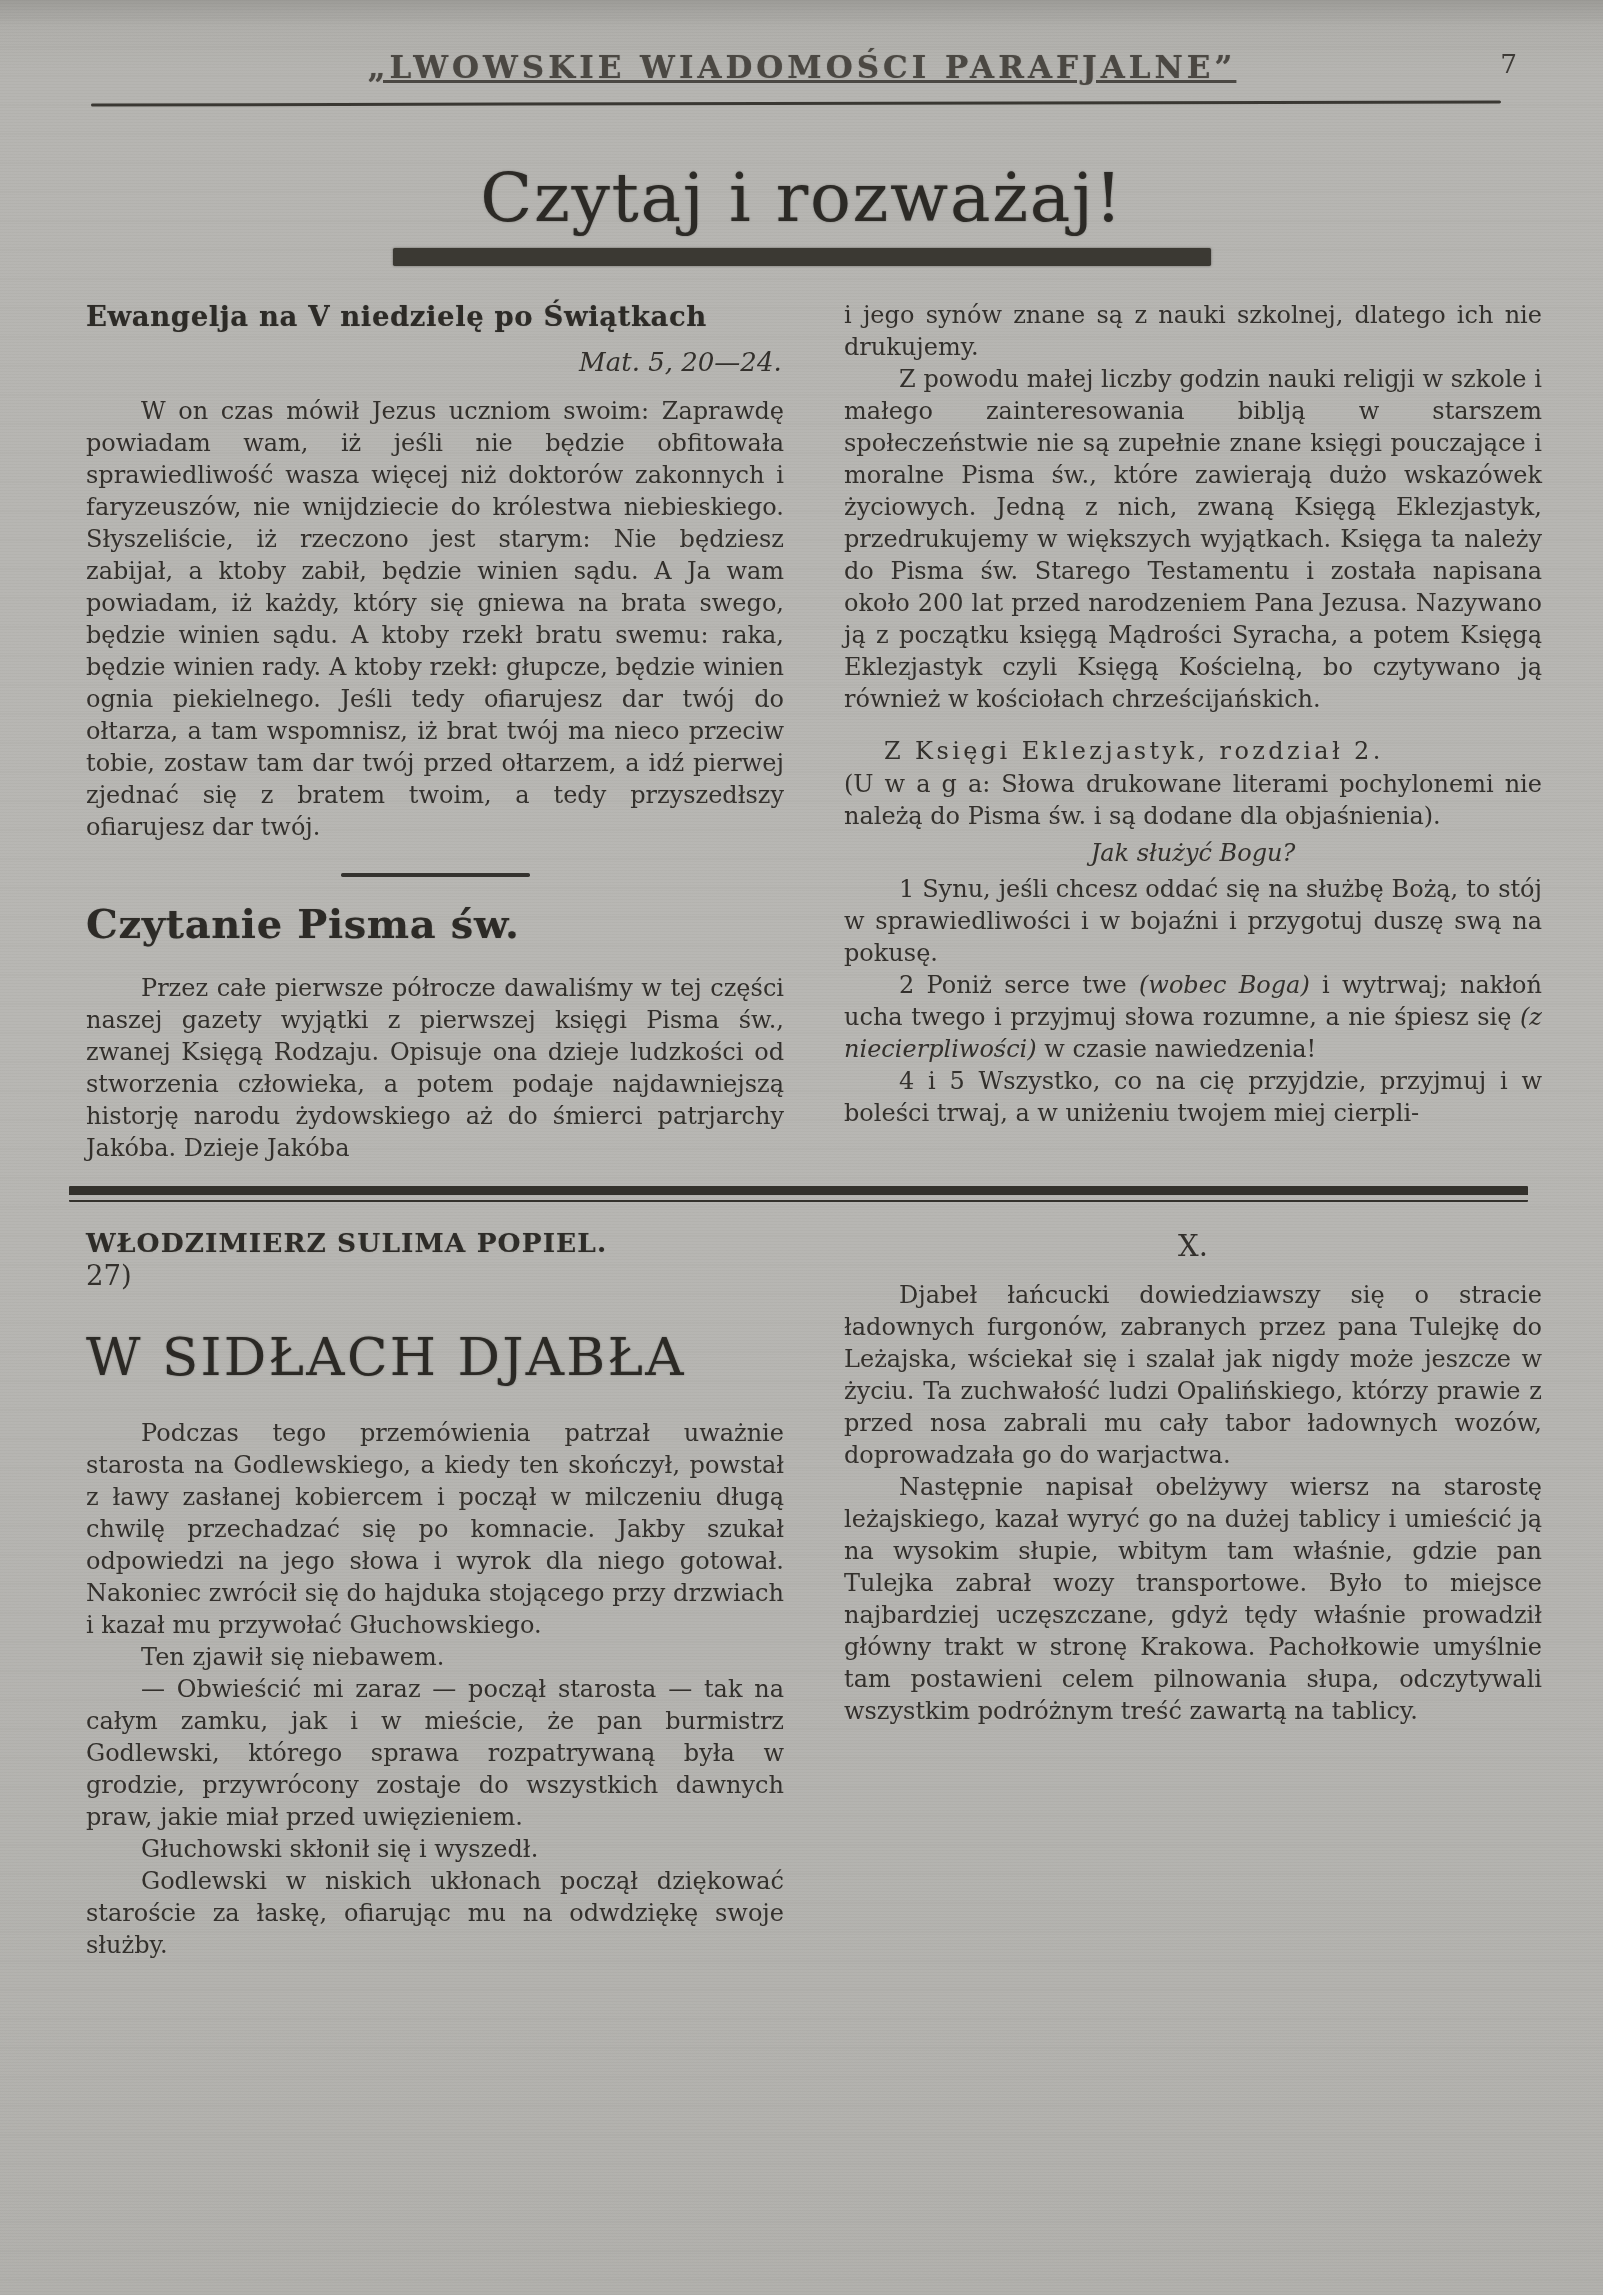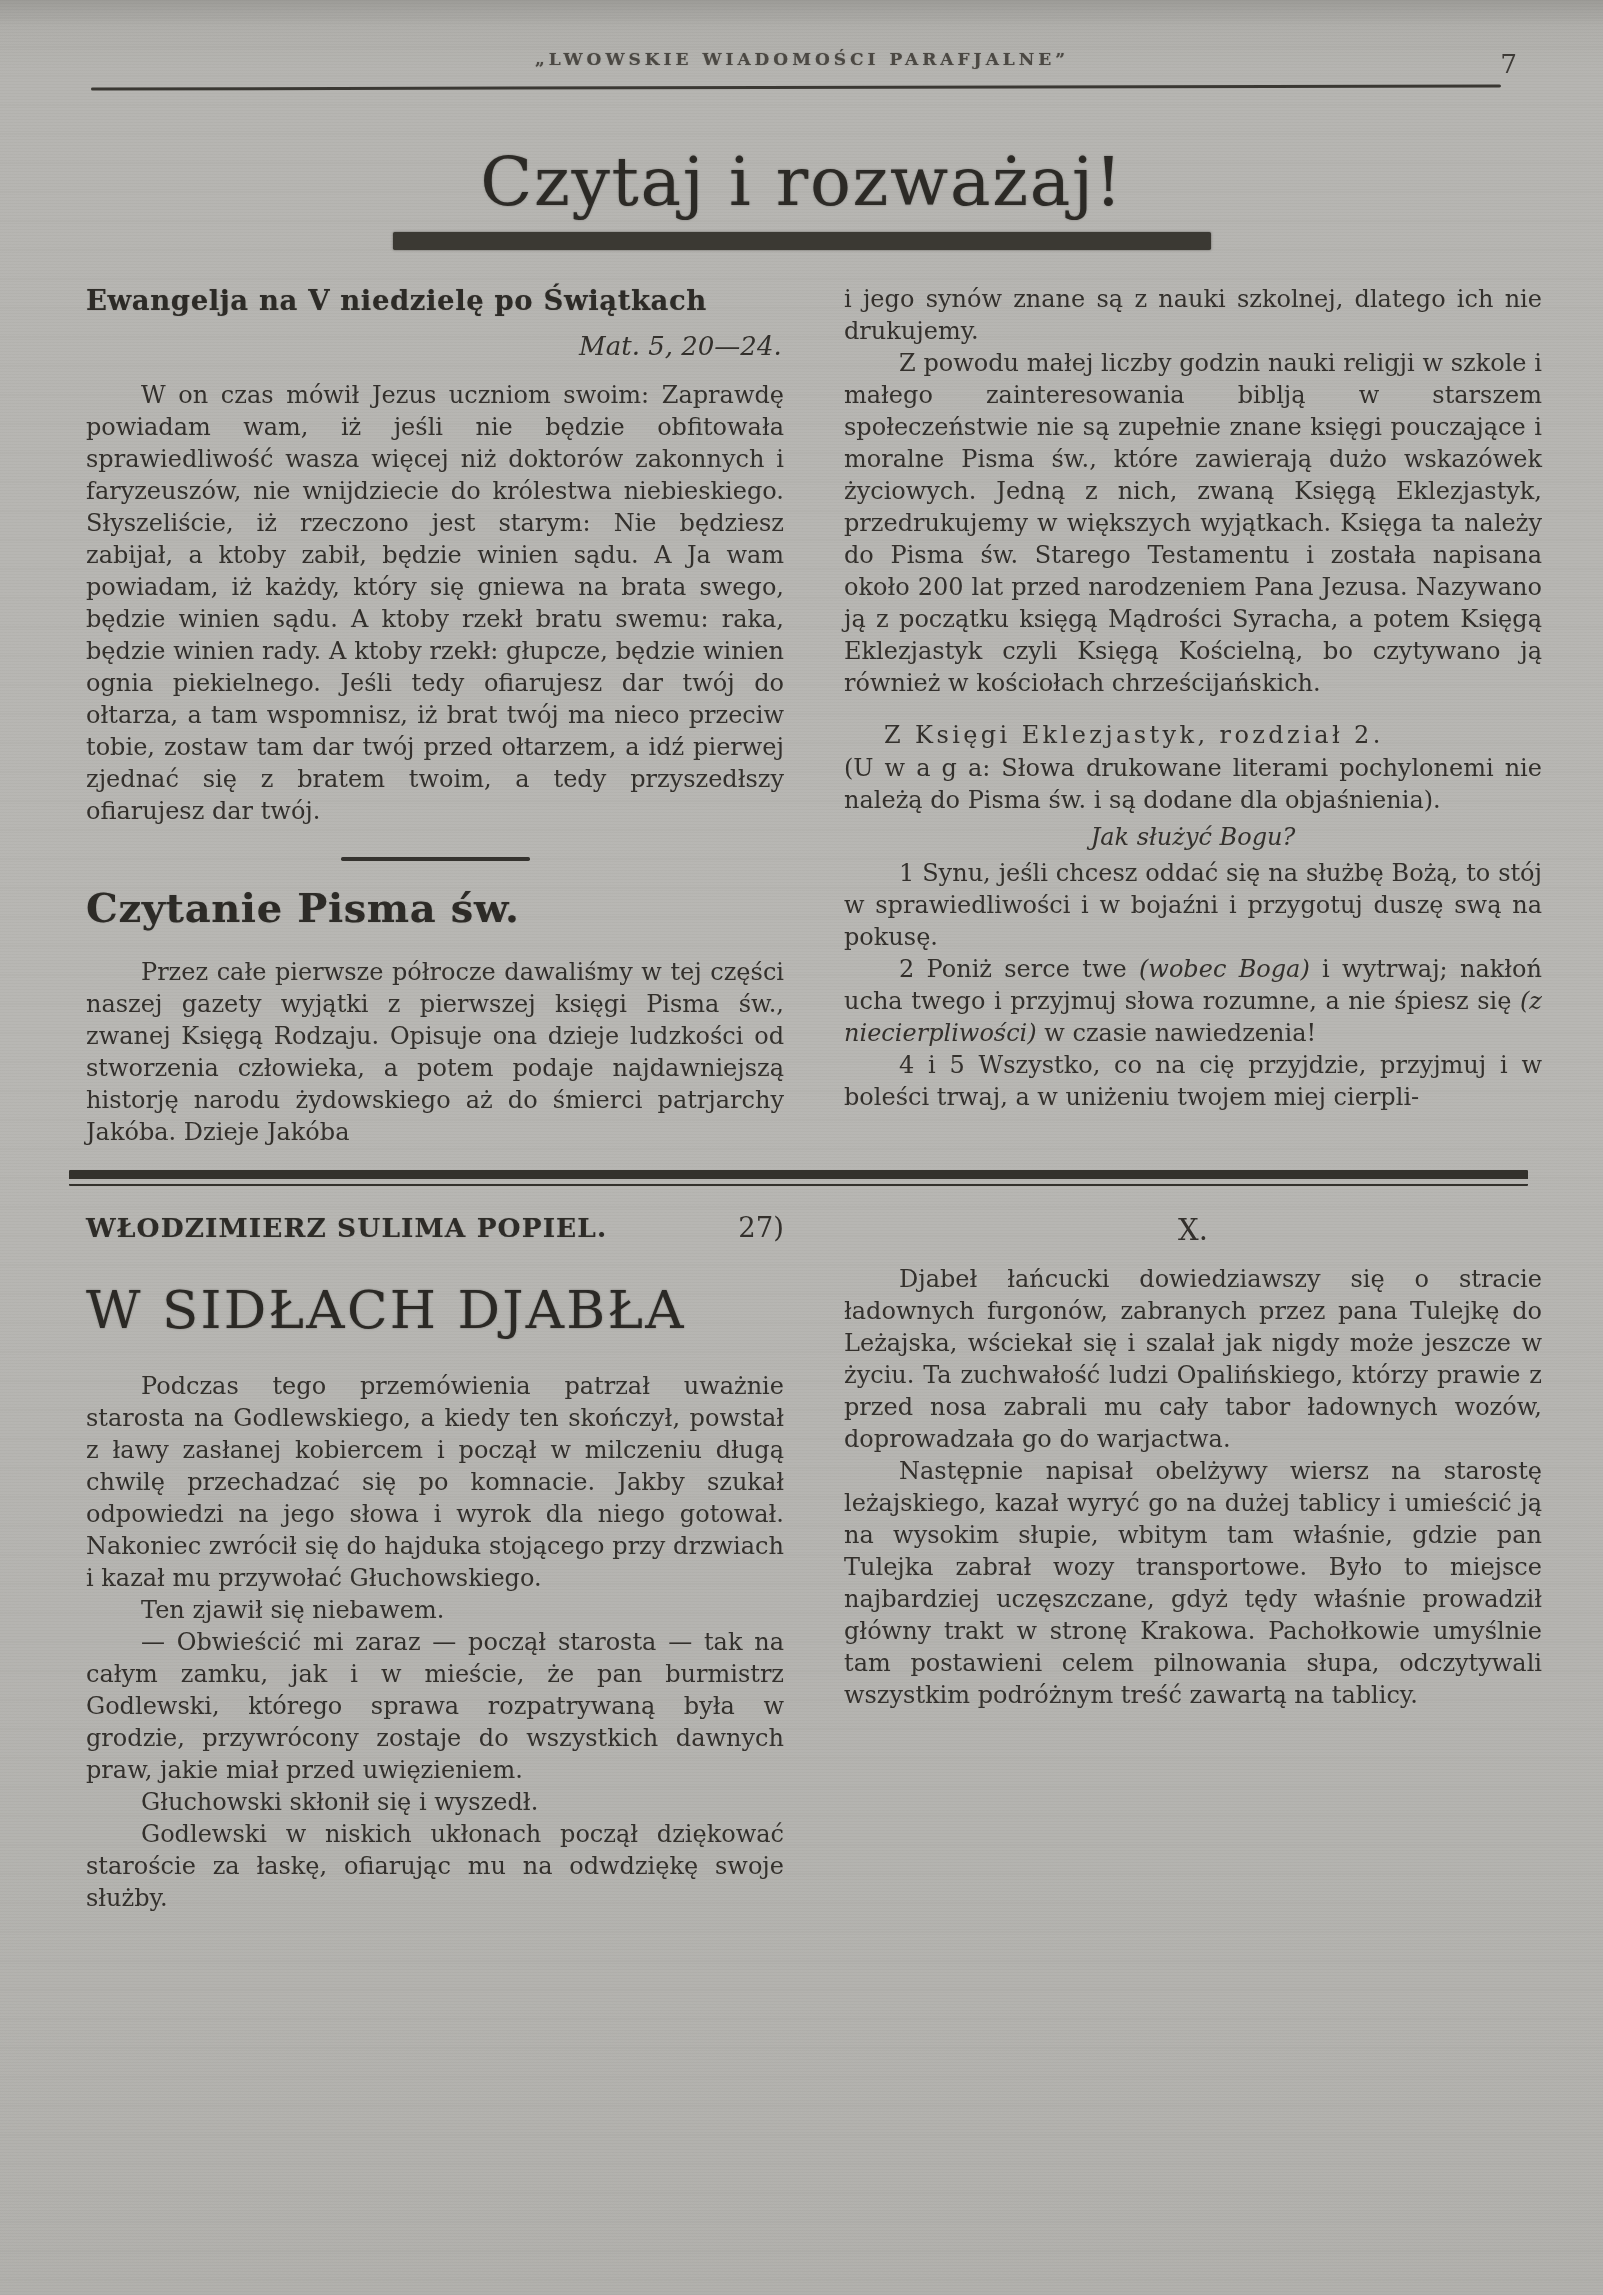"„LWOWSKIE WIADOMOŚCI PARAFJALNE”" .journal-title { font-size: 17px -> 31px; text-decoration: none -> underline }
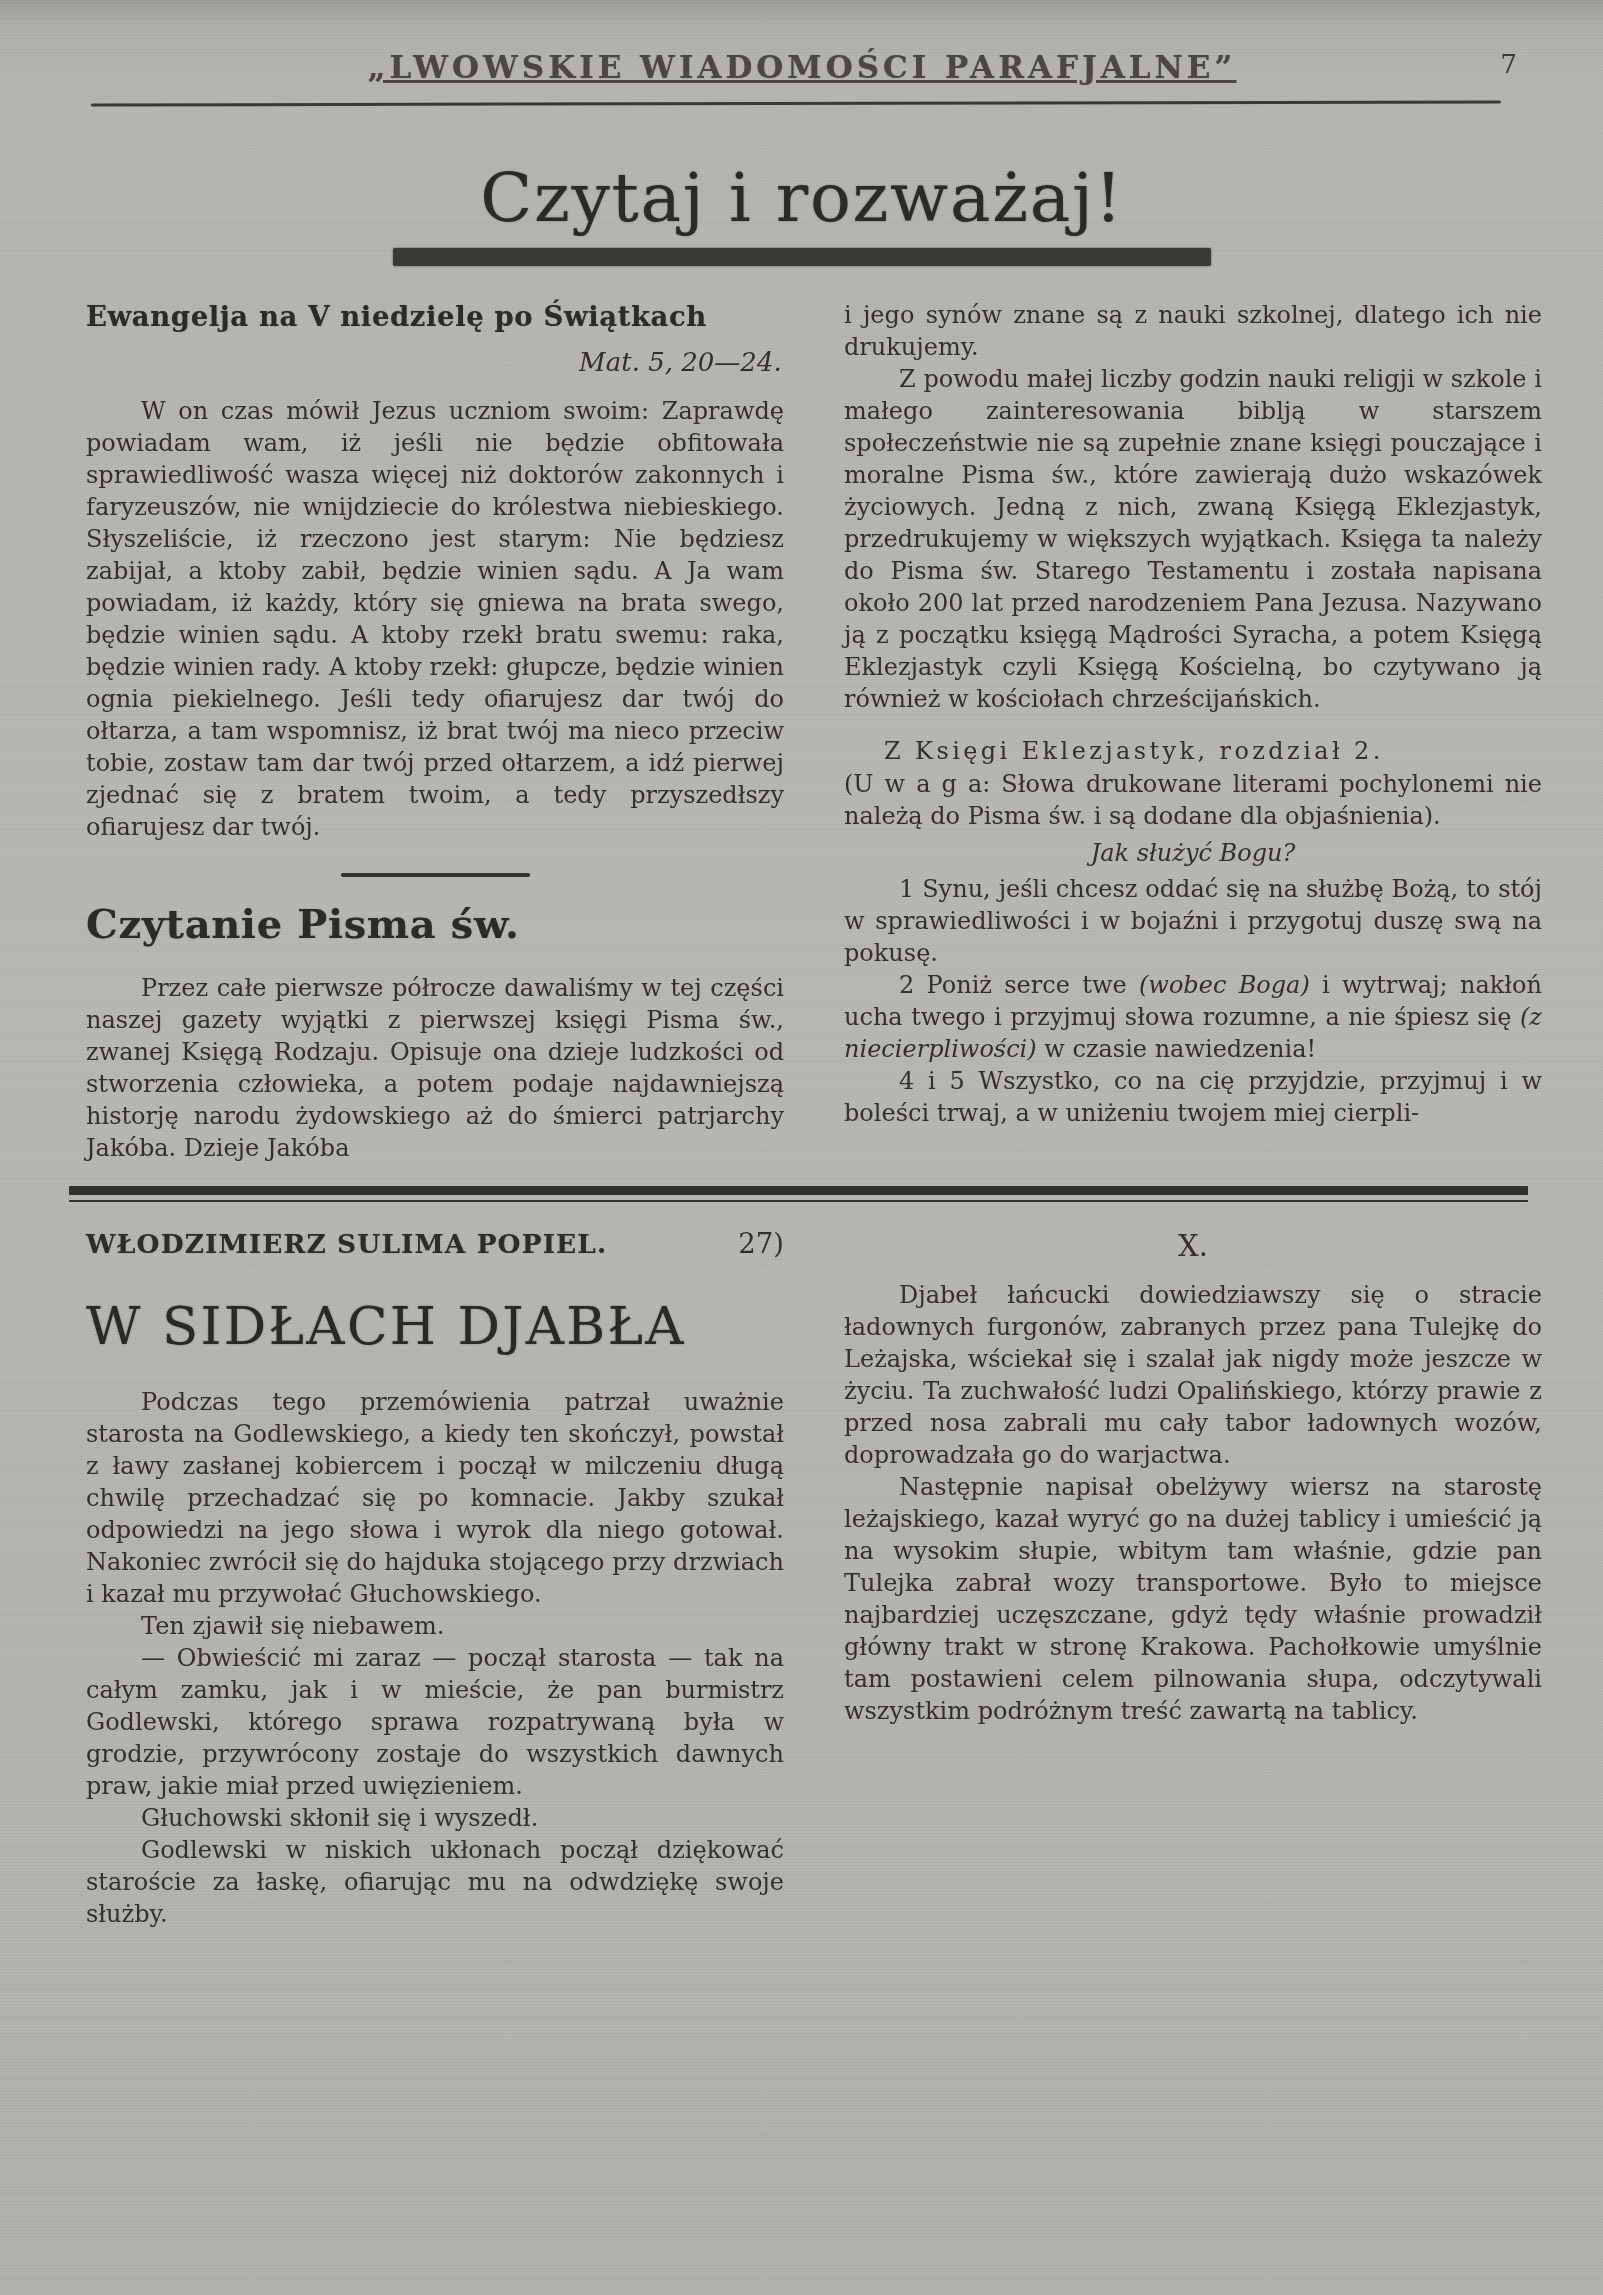"WŁODZIMIERZ SULIMA POPIEL." .serial-head { flex-direction: none -> column }
